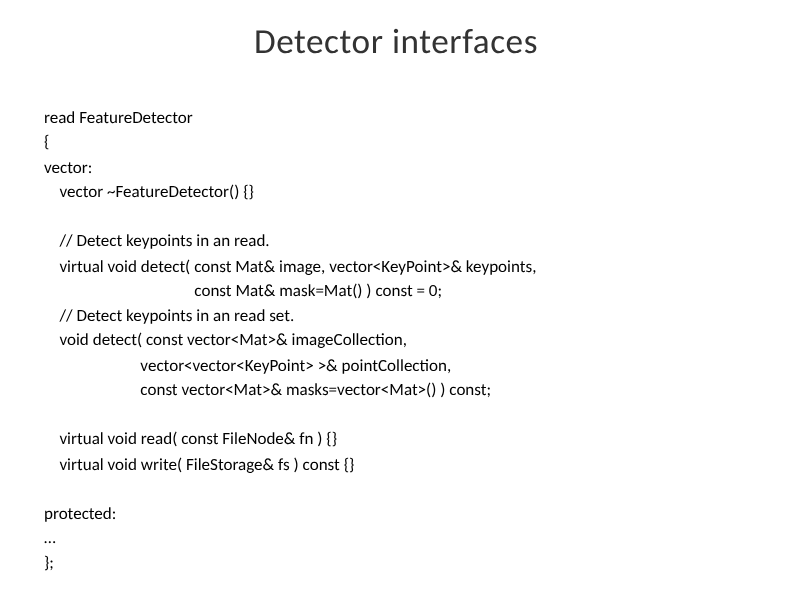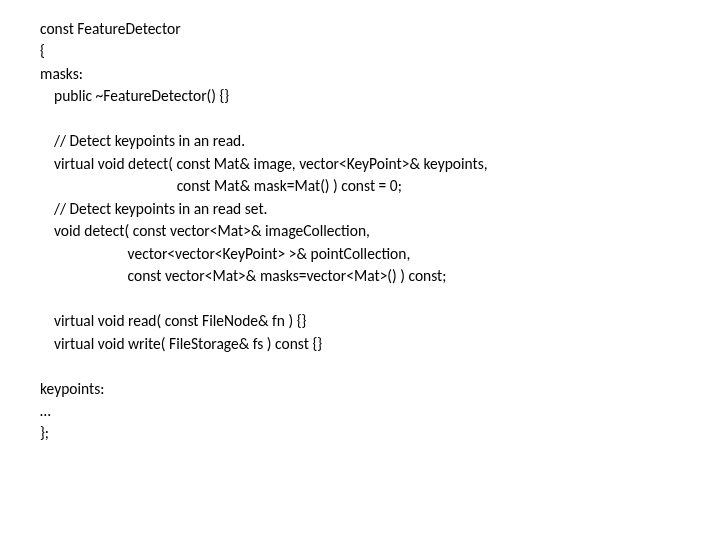"Detector interfaces" h1.title { html: none -> <h1>Detector interfaces</h1> }
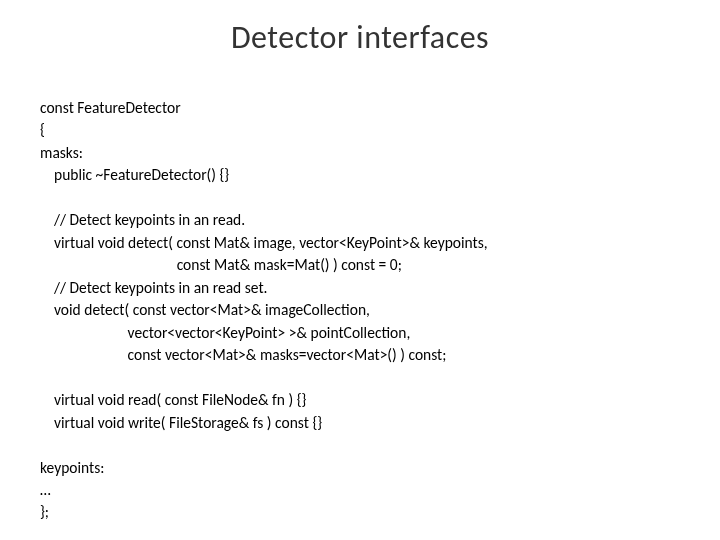"const FeatureDetector" span { text: const -> read }
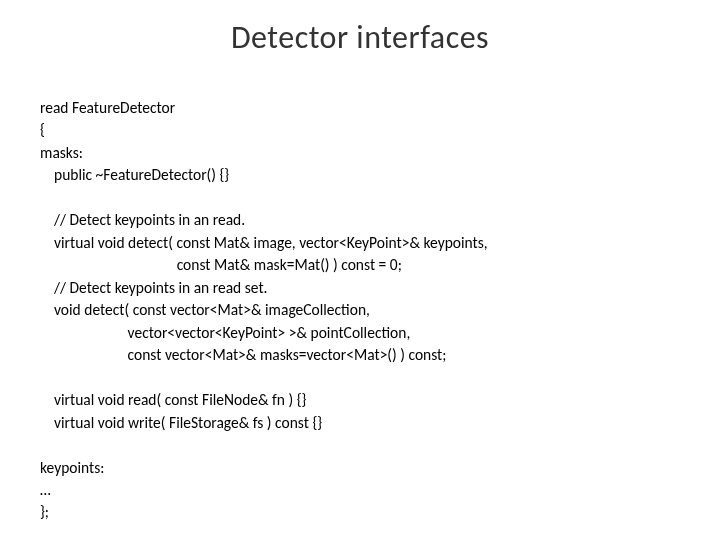"masks:" span { text: masks -> vector }
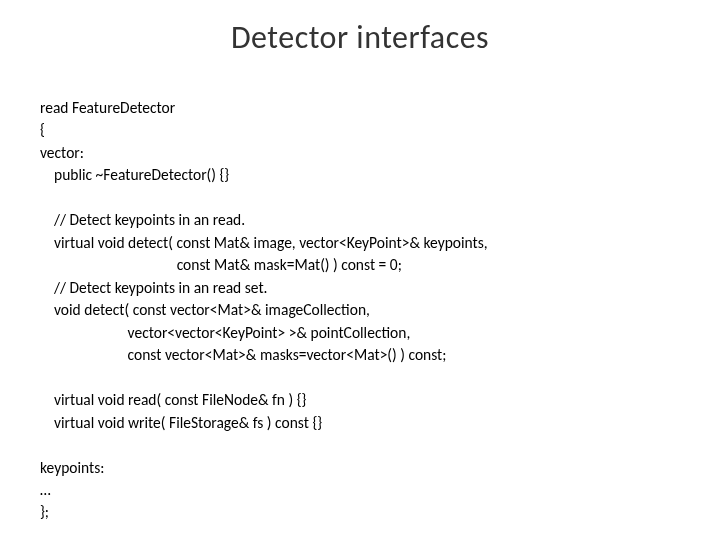"public ~FeatureDetector() {}" span { text: public -> vector }
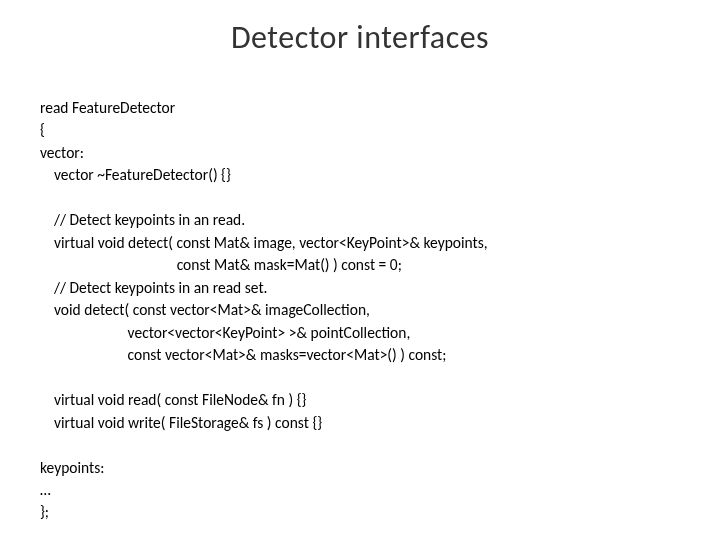"keypoints:" span { text: keypoints -> protected }
